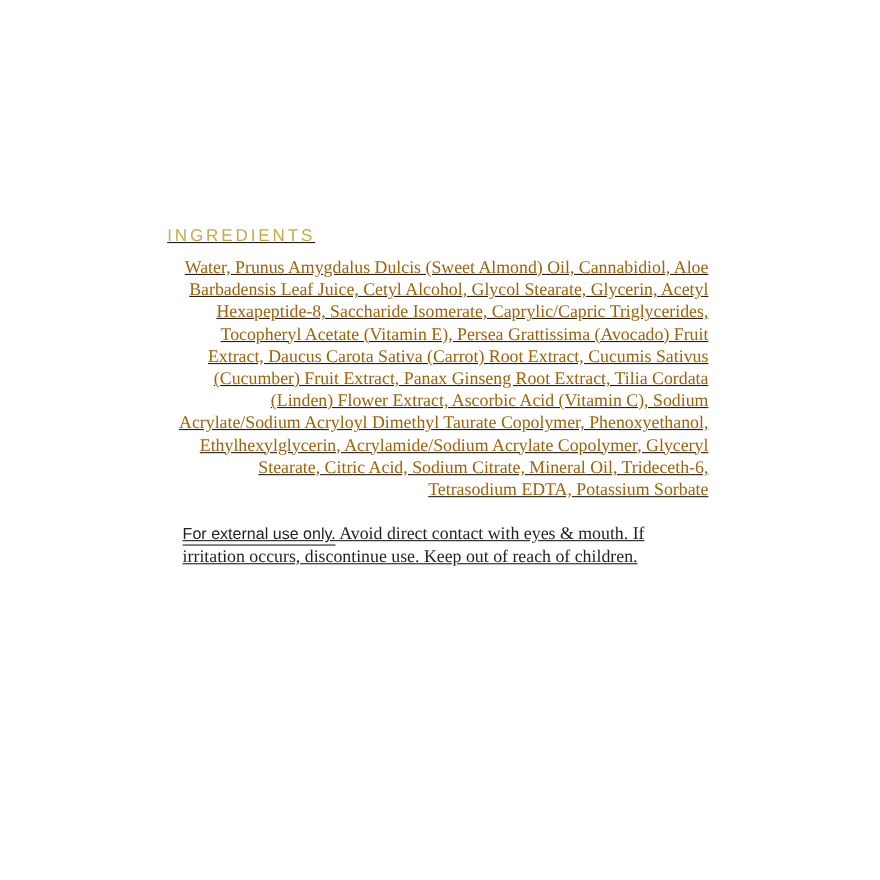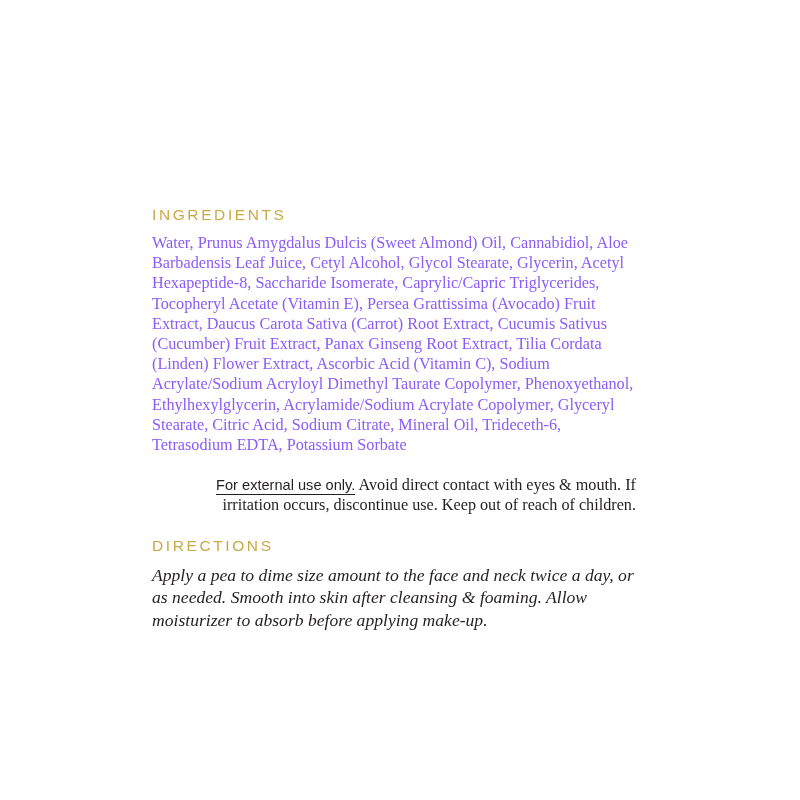"INGREDIENTS" .label-panel { text-decoration: none -> underline }
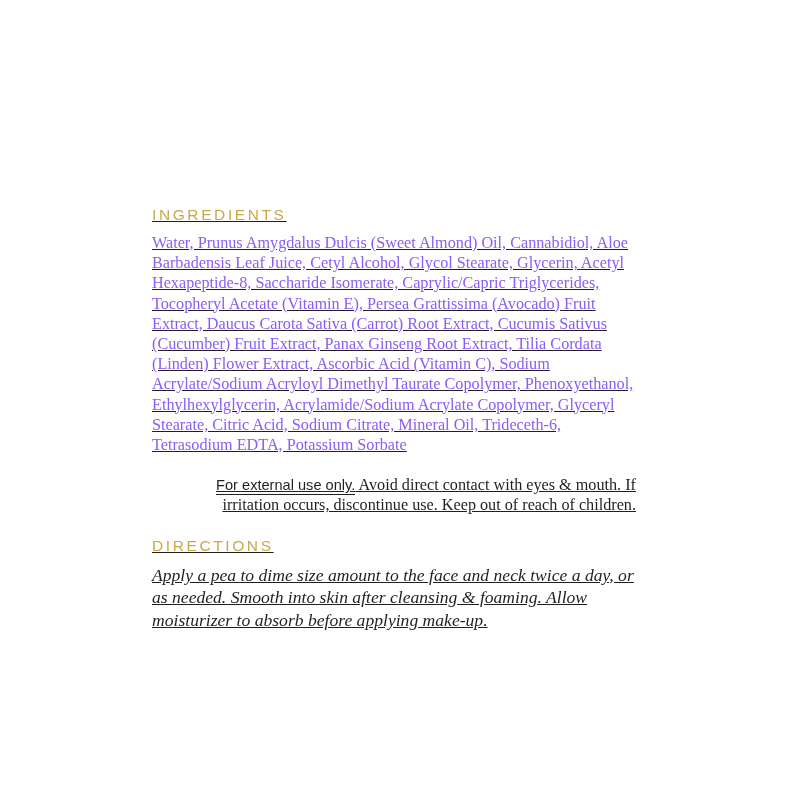"Water, Prunus Amygdalus Dulcis (Sweet" .ingredients-body { color: #8b5cf6 -> #a16207; text-align: left -> right }
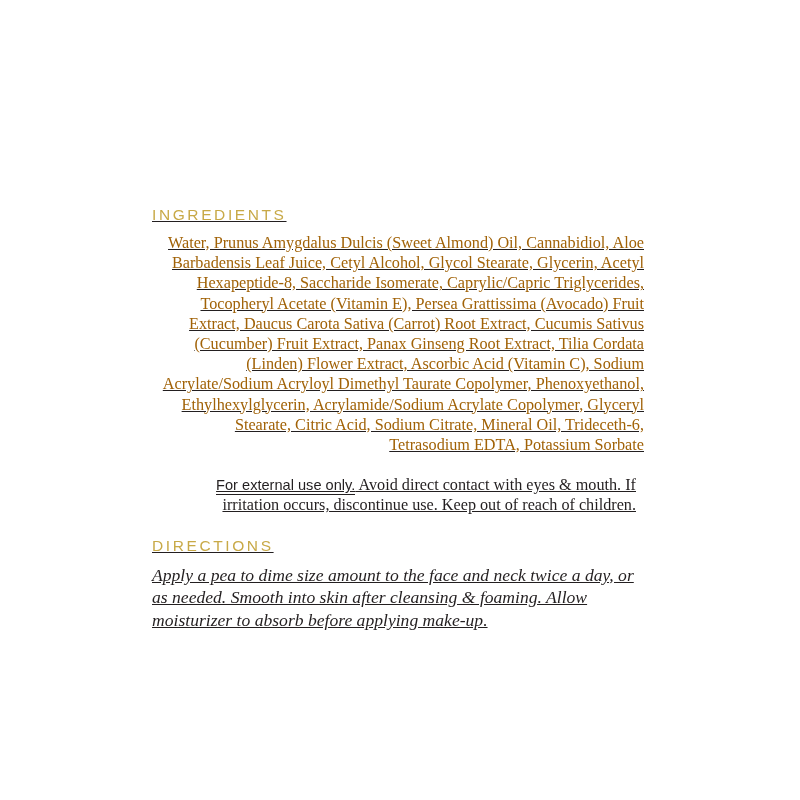"For external use only. Avoid" .caution-body { margin: 4px -> 14px; text-align: right -> none }
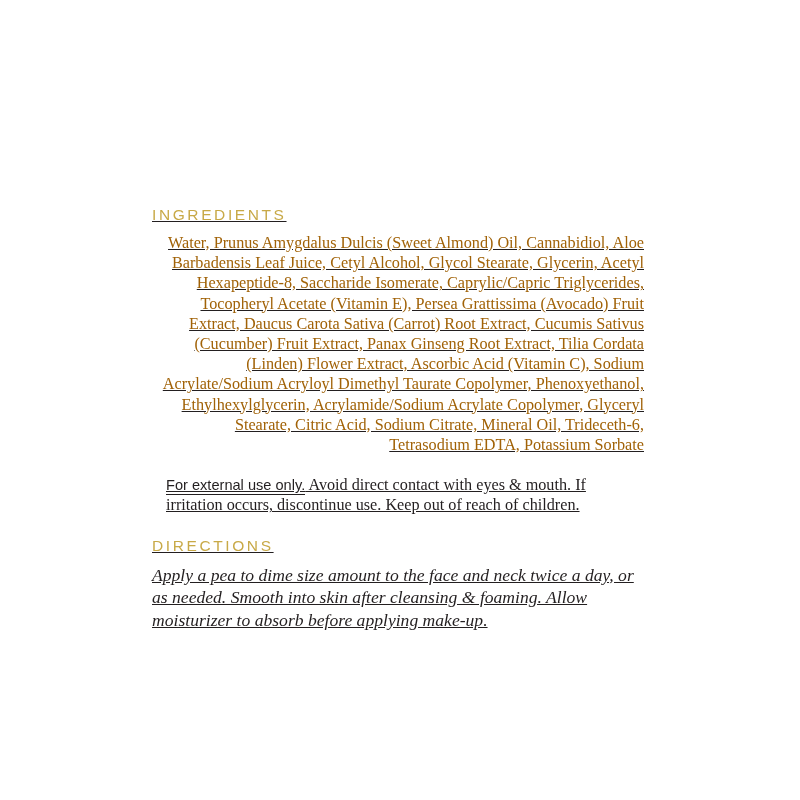"DIRECTIONS" section.section-directions { html: <section> <h2>DIRECTIONS</h2> <p>Apply a pea to dime size amount to the face and neck twice a day, or as needed. Smooth into skin after cleansing &amp; foaming. Allow moisturizer to absorb before applying make-up.</p> </section> -> none }
